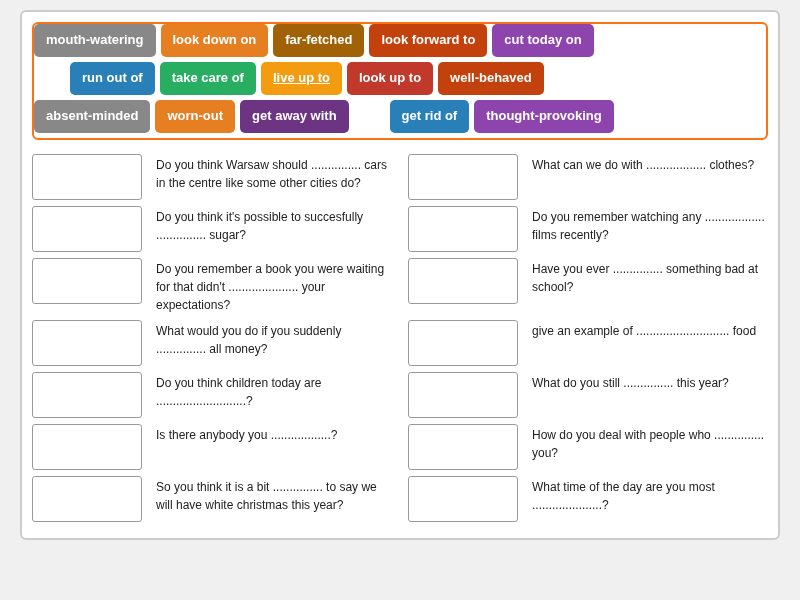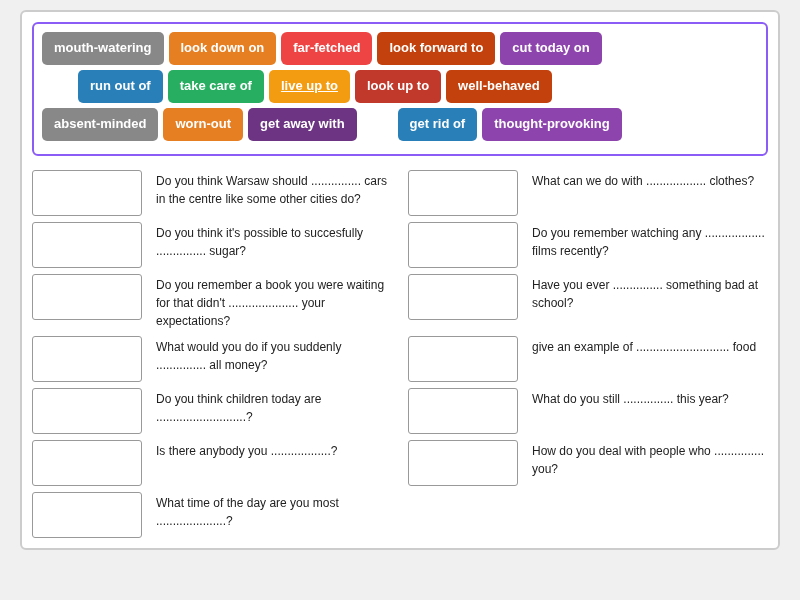"mouth-watering" .tiles-area { border: 2px solid #8b5cf6 -> 2px solid #f97316; padding: 8px -> none }
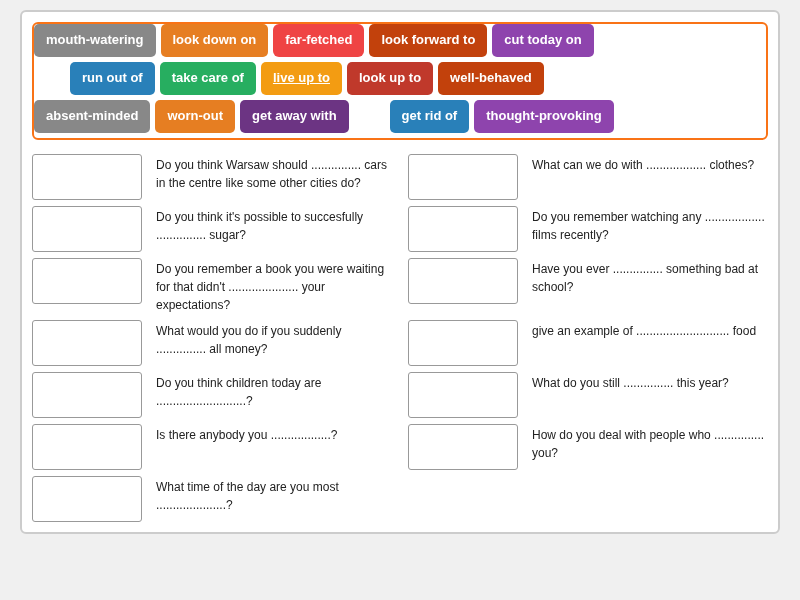"far-fetched" .tile-red { background: #ef4444 -> #a16207; border-radius: 6px -> none }
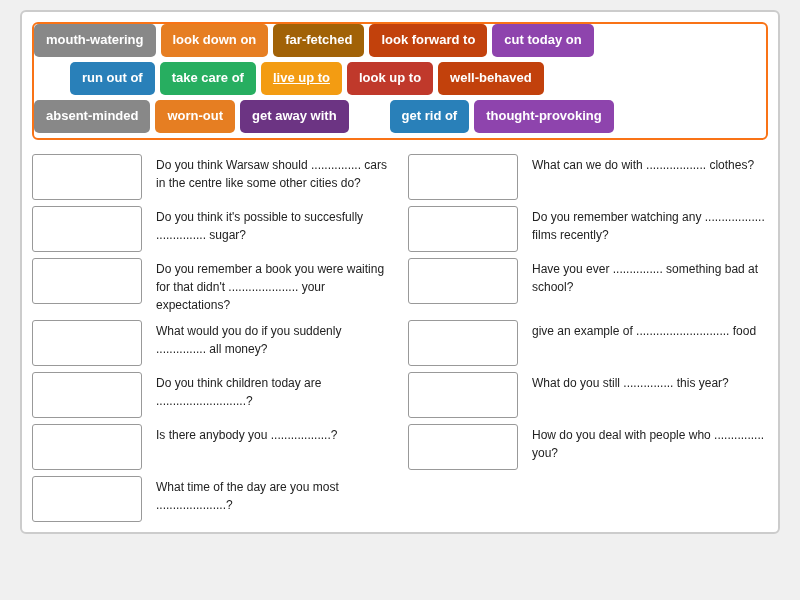"So you think it is" div.q-item { html: none -> <div> <div></div> <div>So you think it is a bit ............... to say we will have white christmas this year?</div> </div> }
